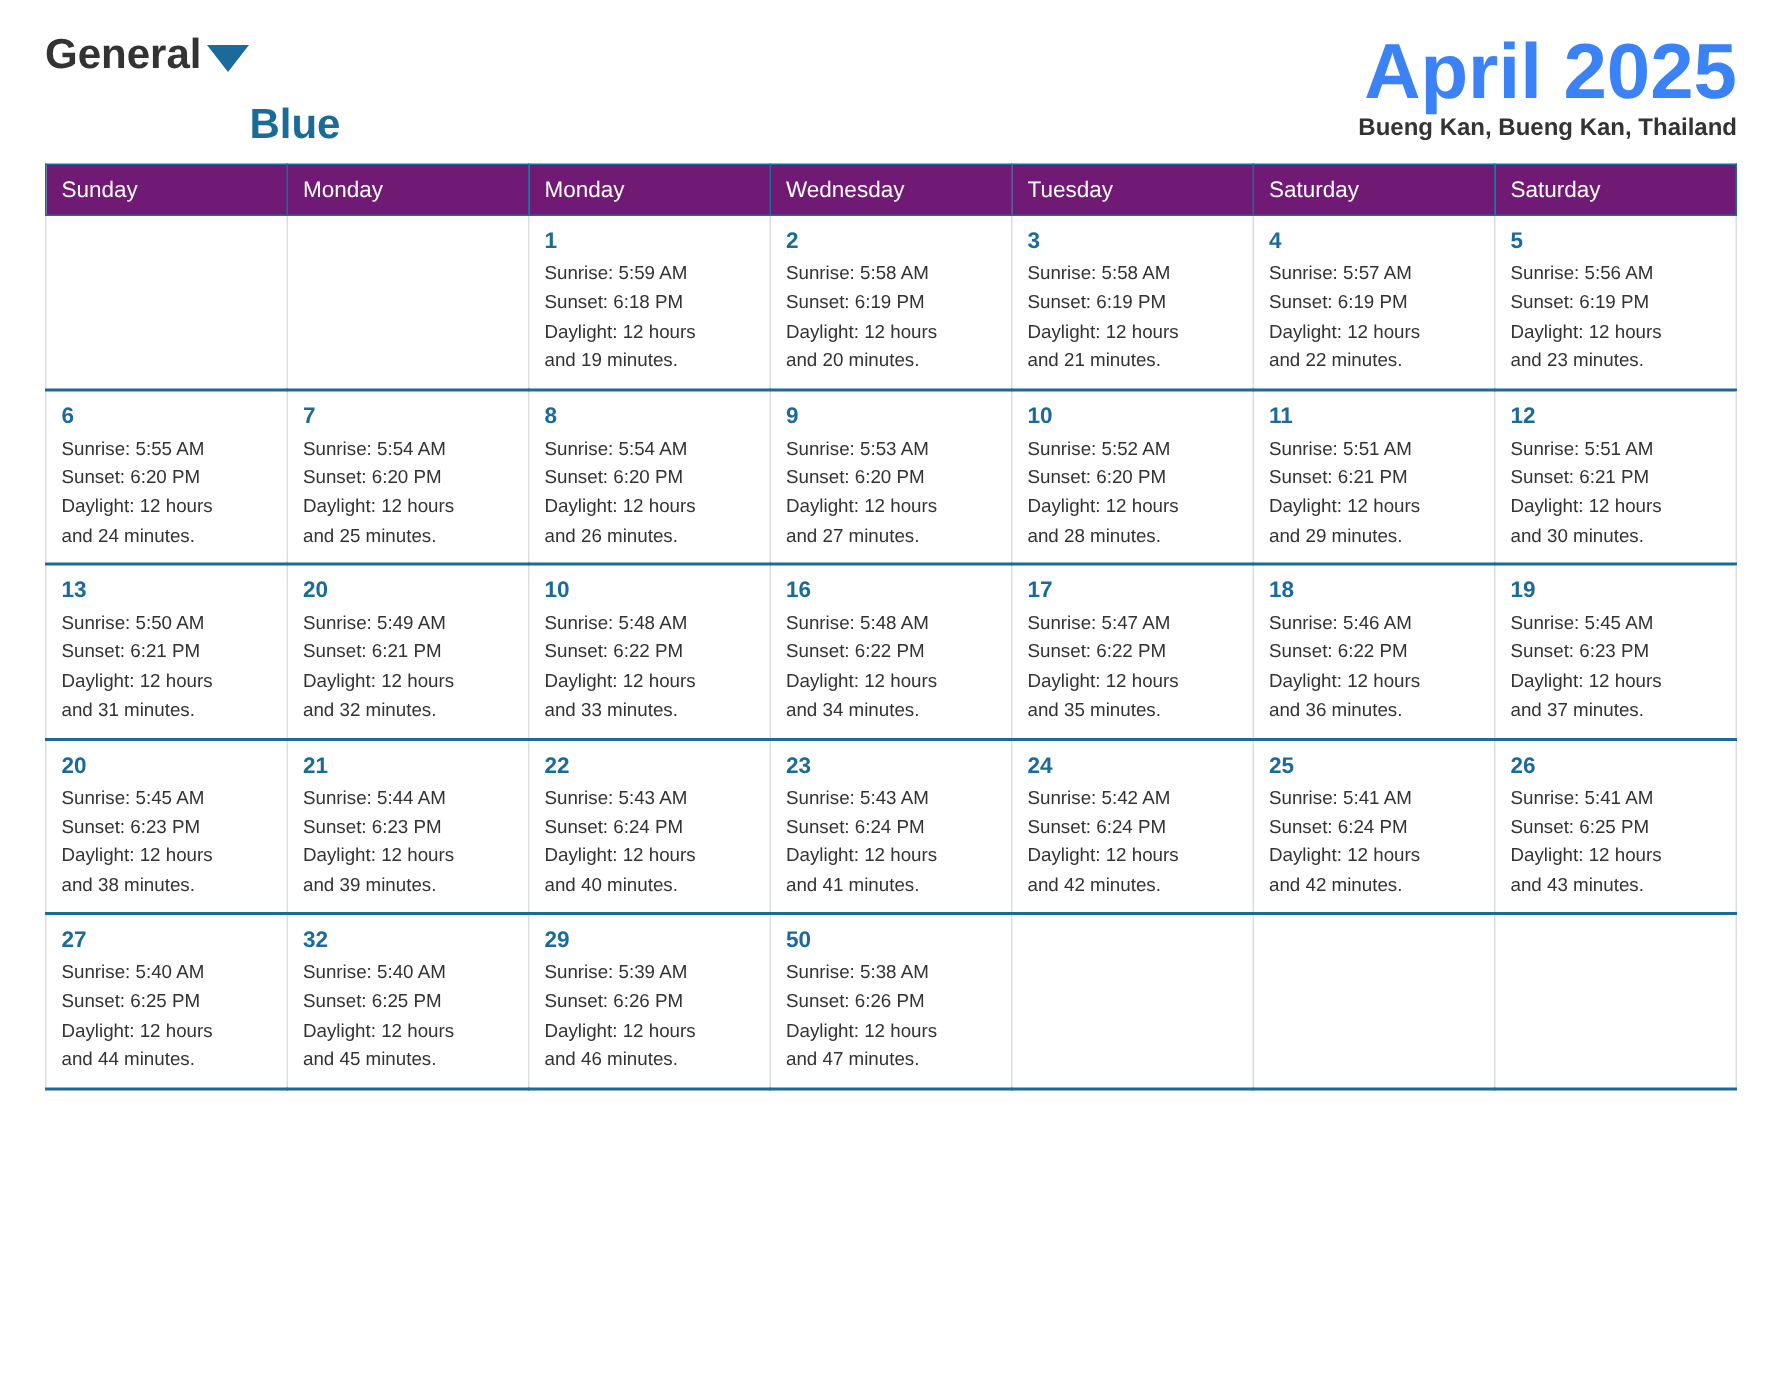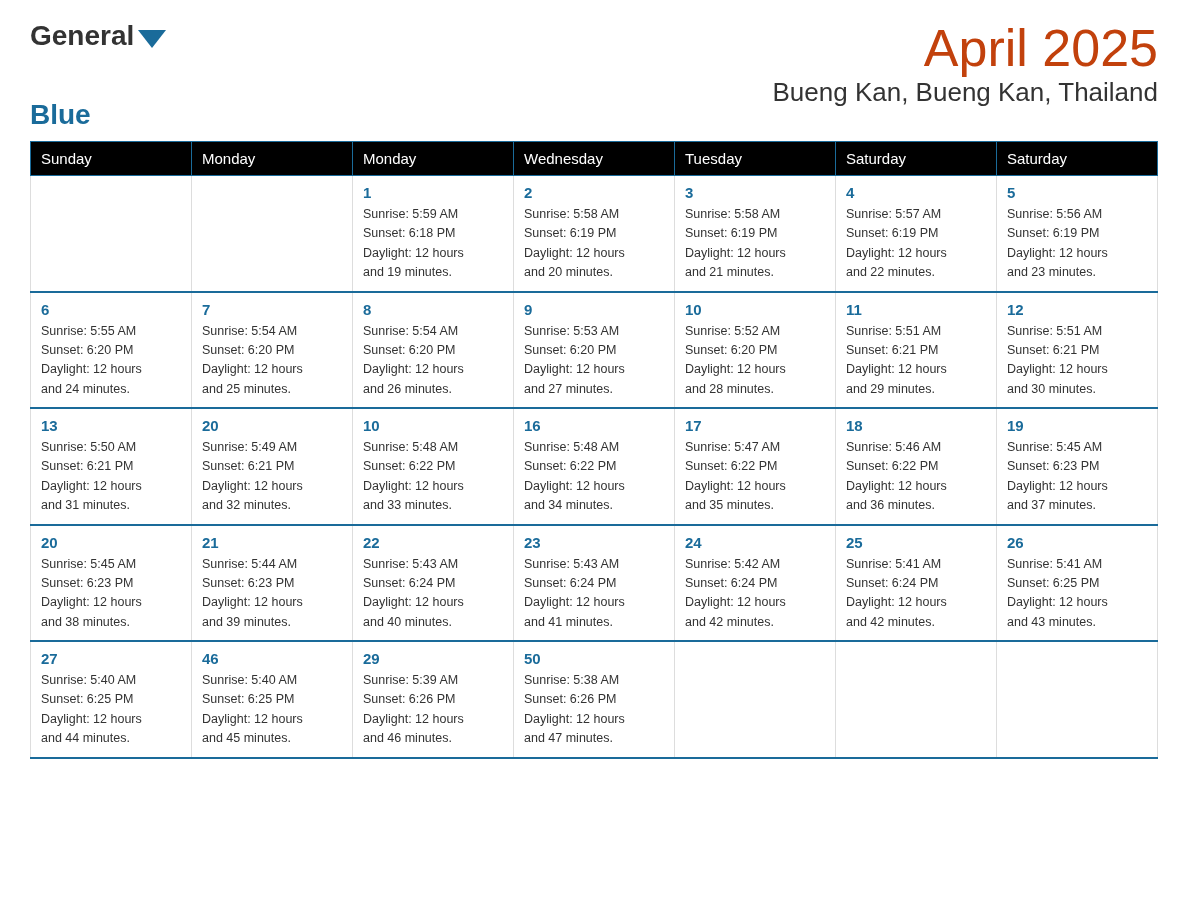"General" .logo { flex-direction: column -> none }
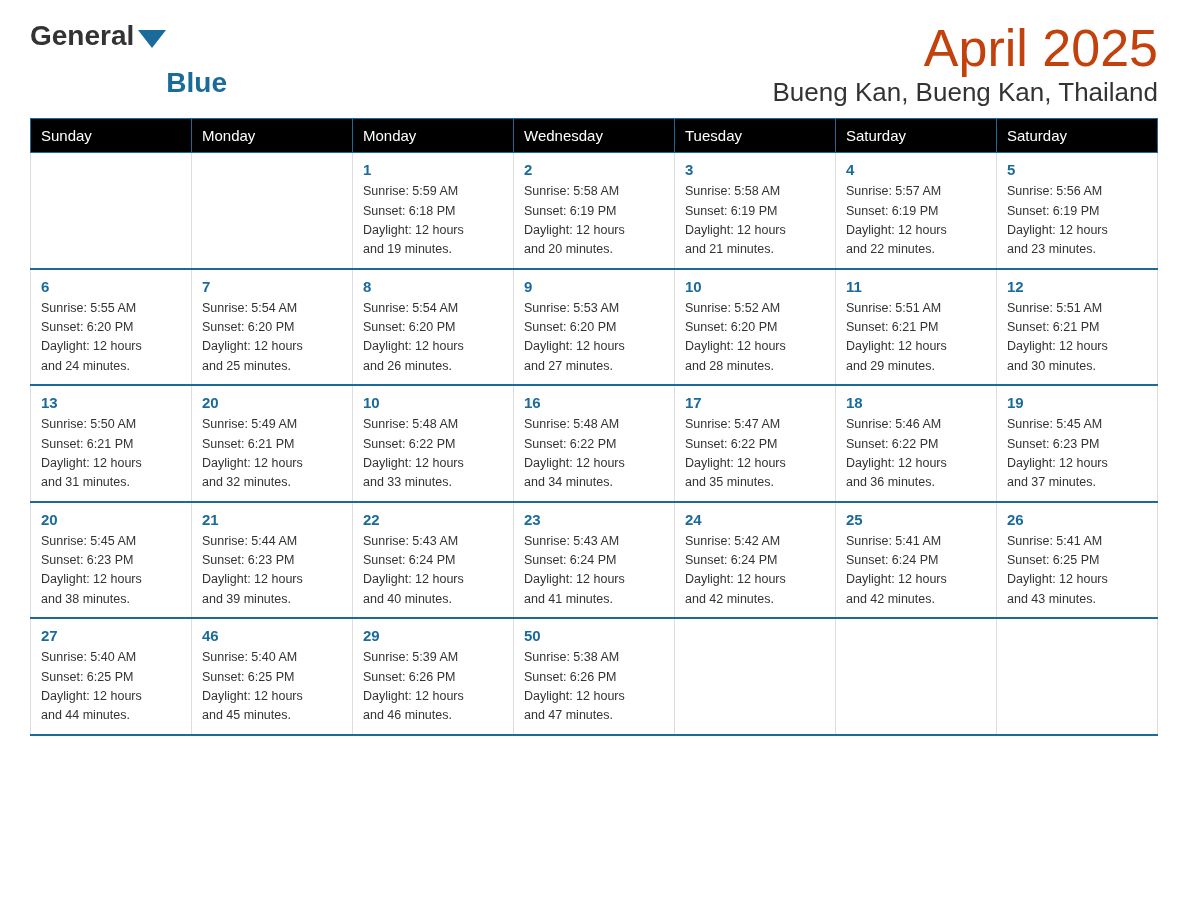"April 2025" .title-block h1 { color: #c2410c -> #3b82f6; font-weight: normal -> bold }
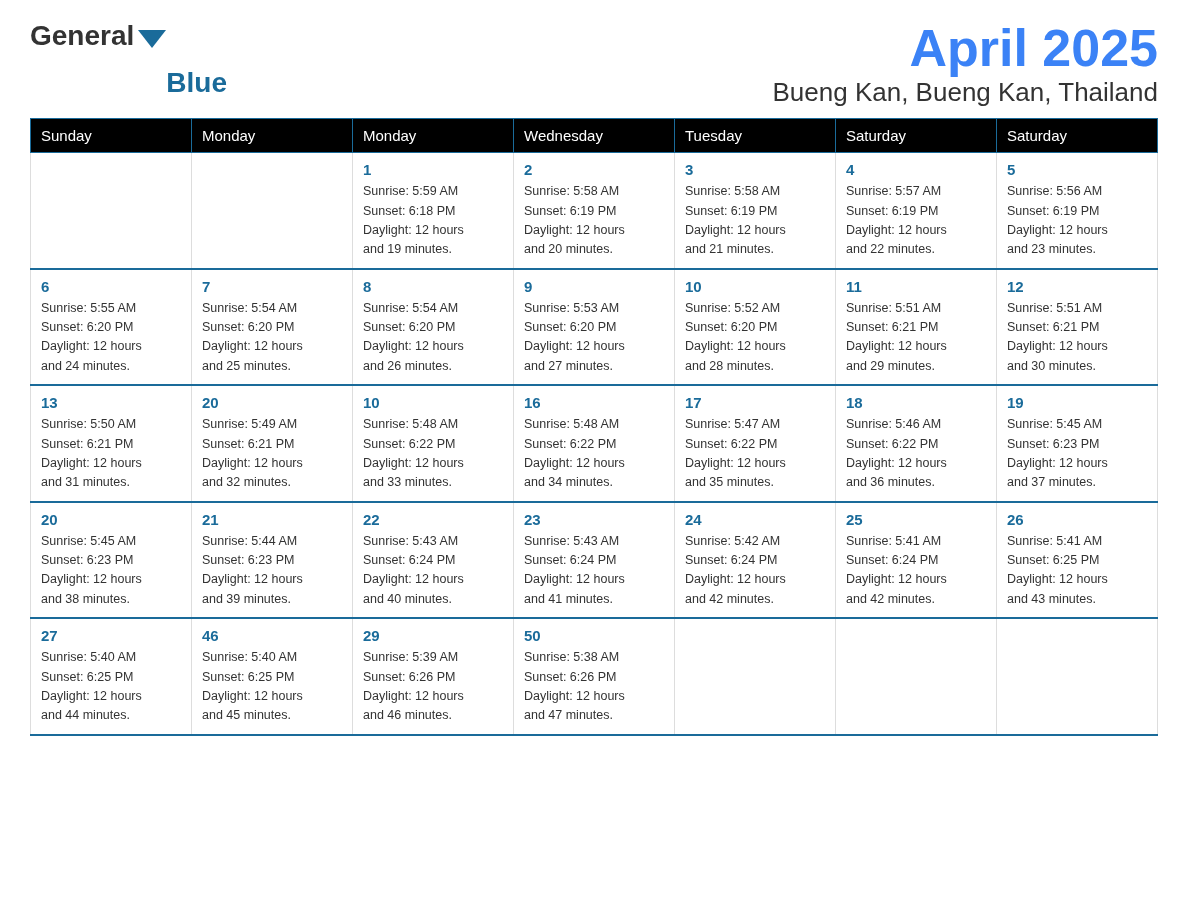"Bueng Kan, Bueng Kan, Thailand" .title-block h2 { font-size: 26px -> 16px; font-weight: normal -> bold }
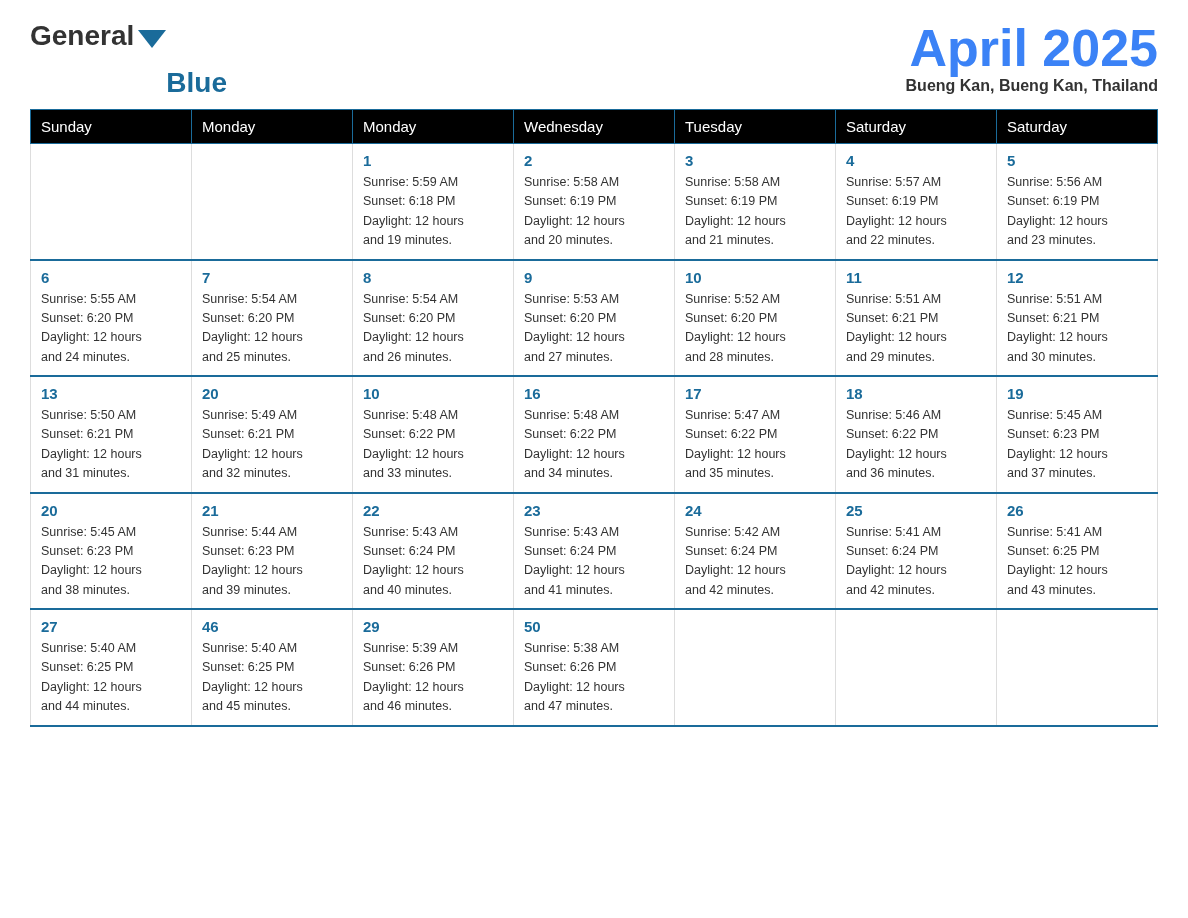"Sunday" .calendar thead tr { background-color: #000000 -> #701a75 }
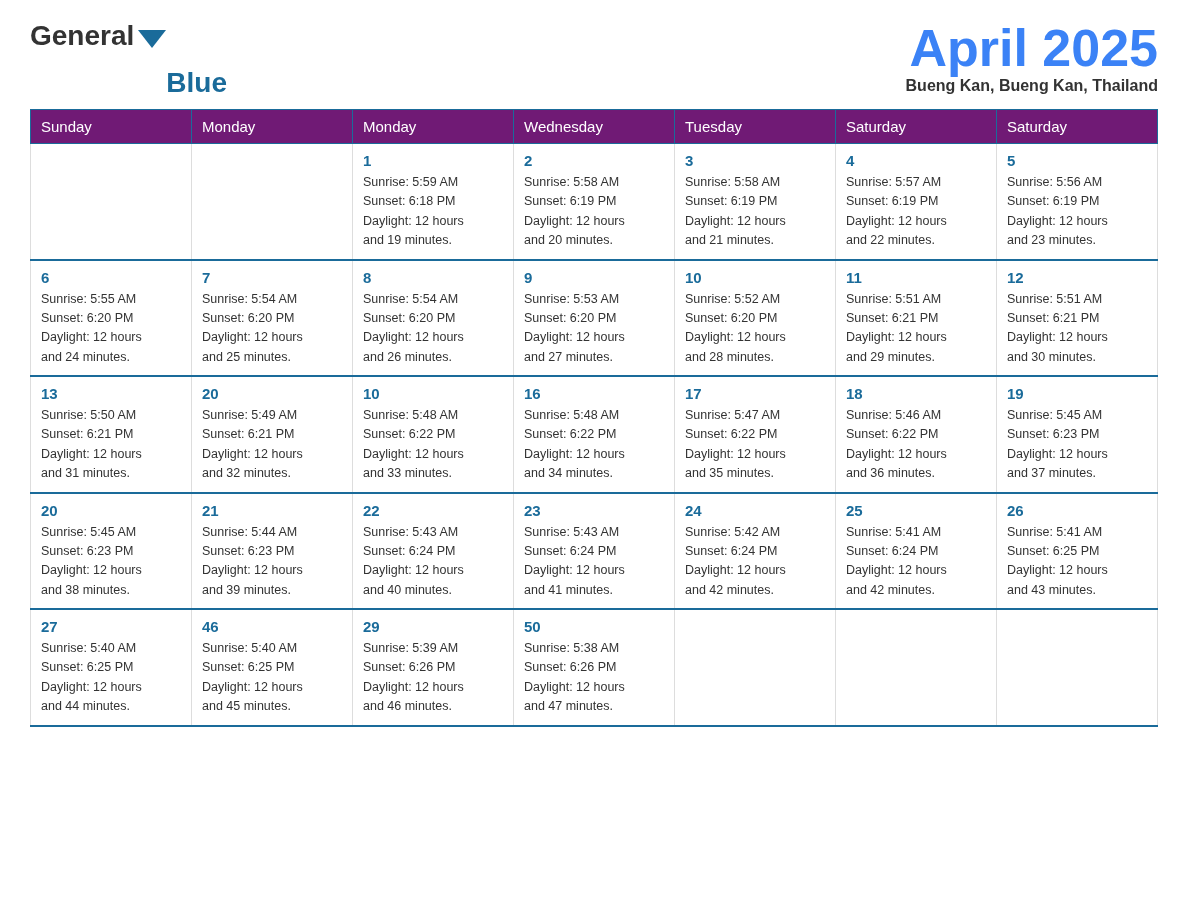"46" span.day-number { text: 46 -> 32 }
